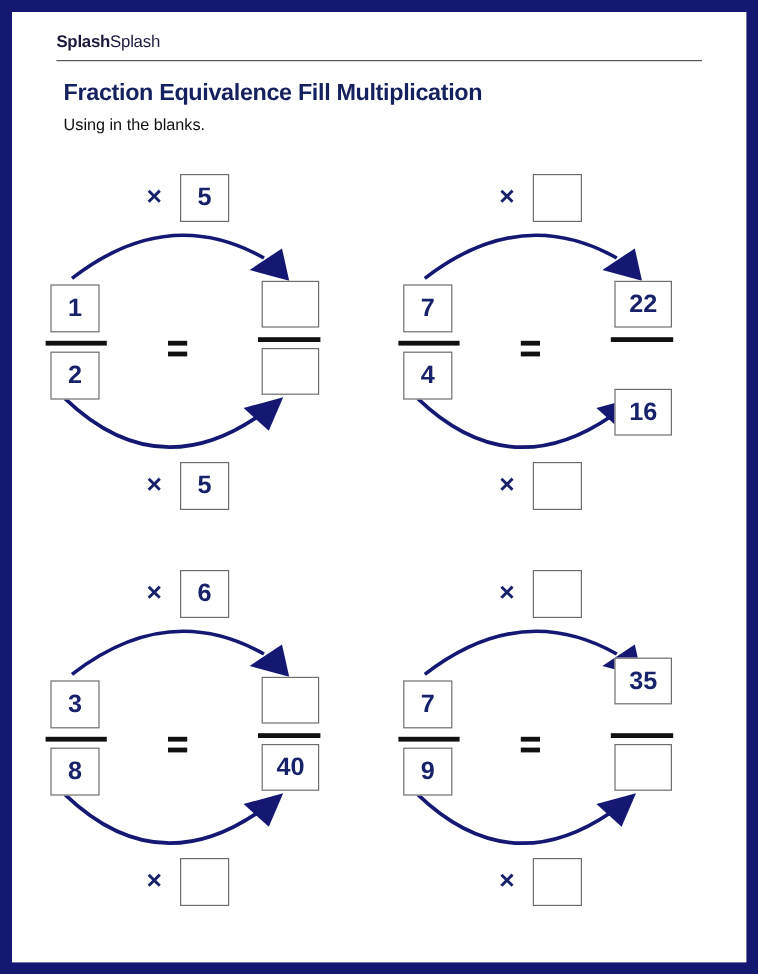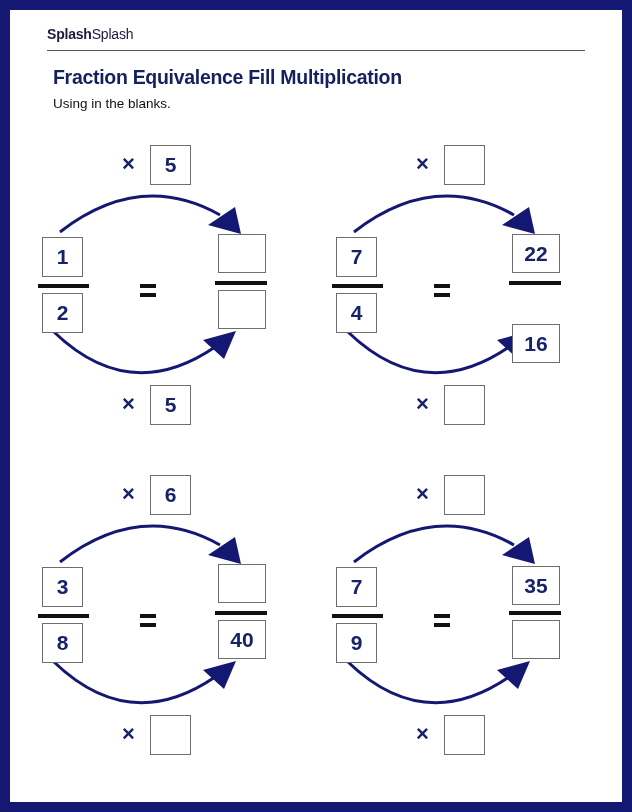"35" div.box { top: 101px -> 83px }
